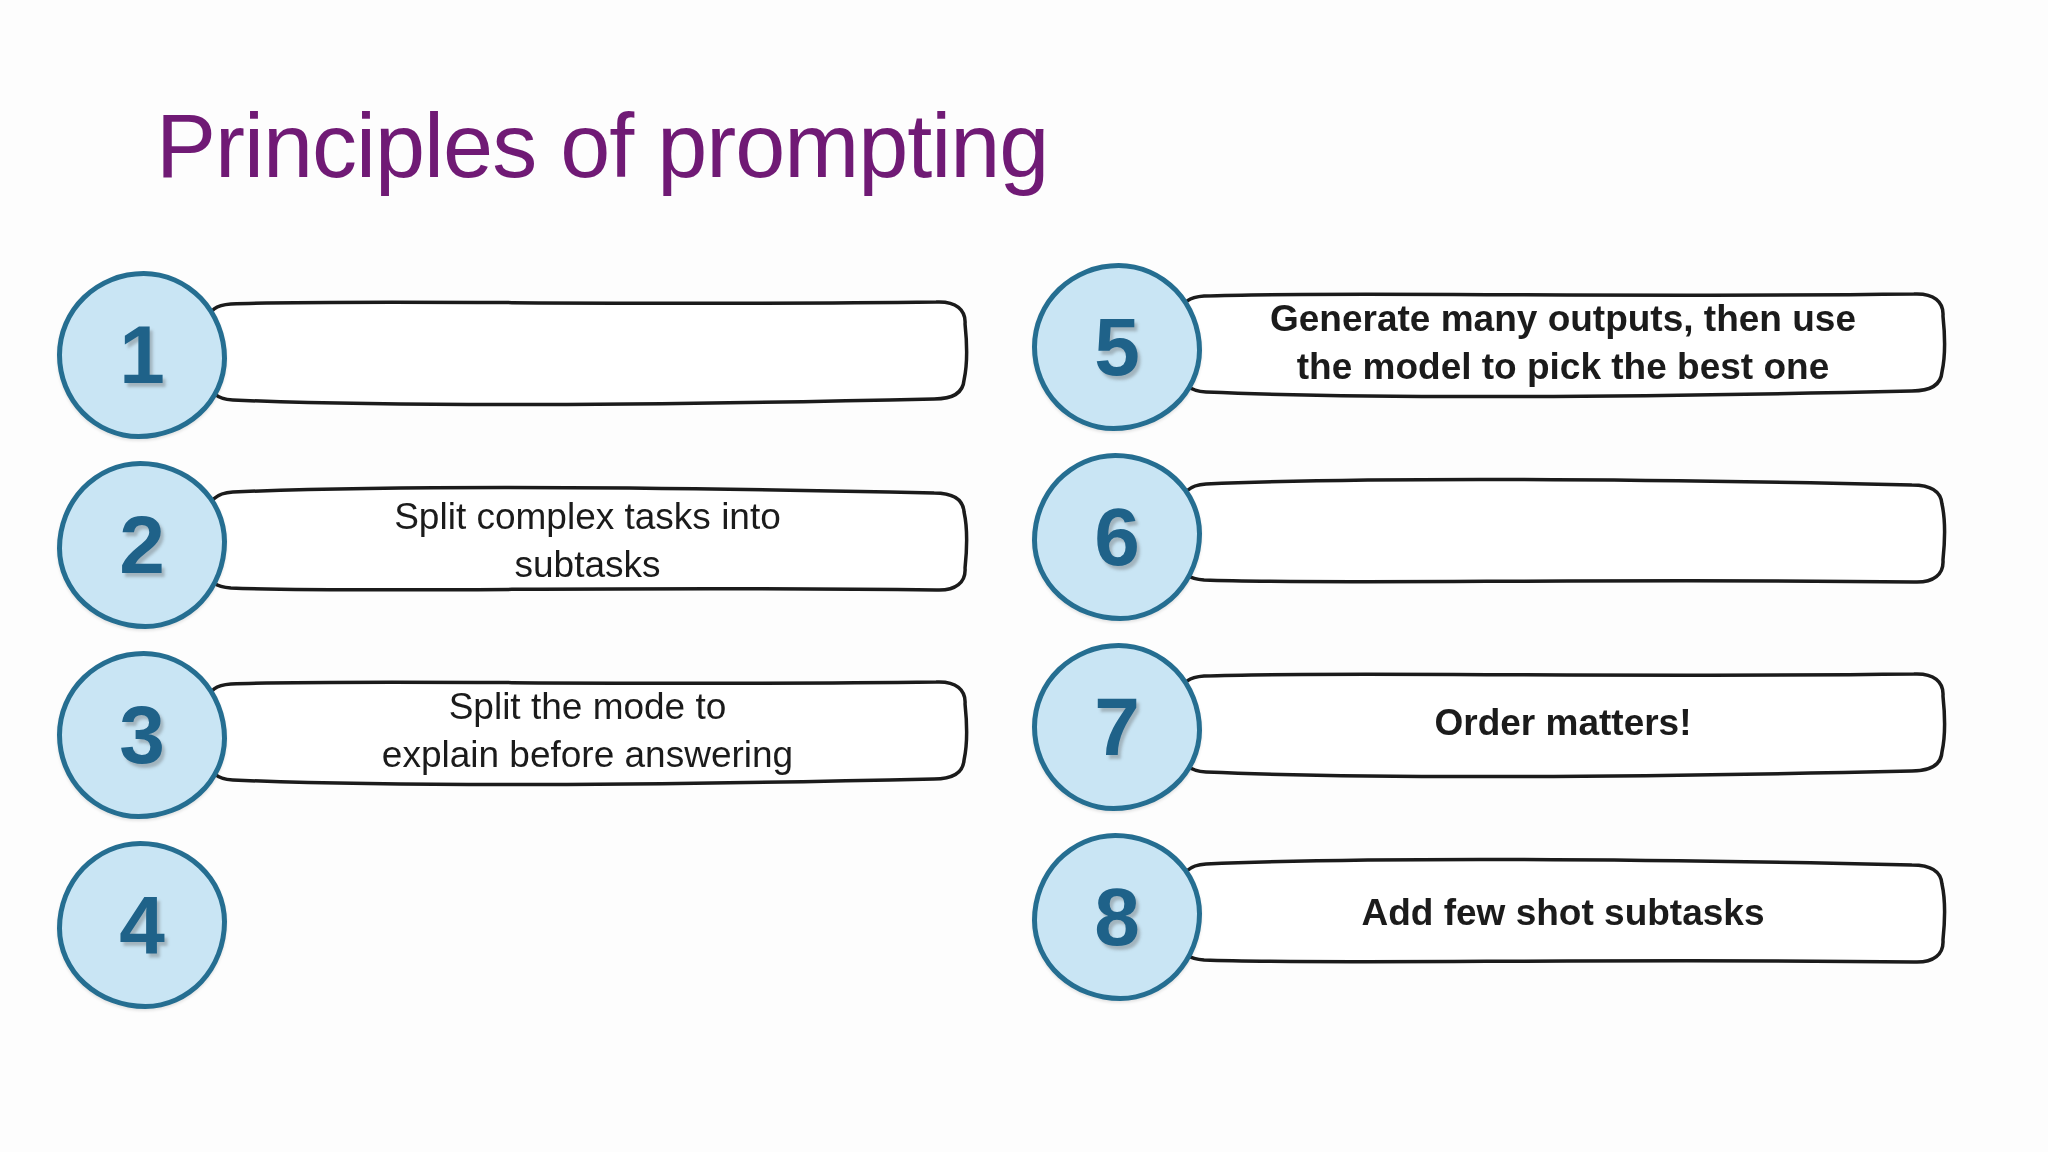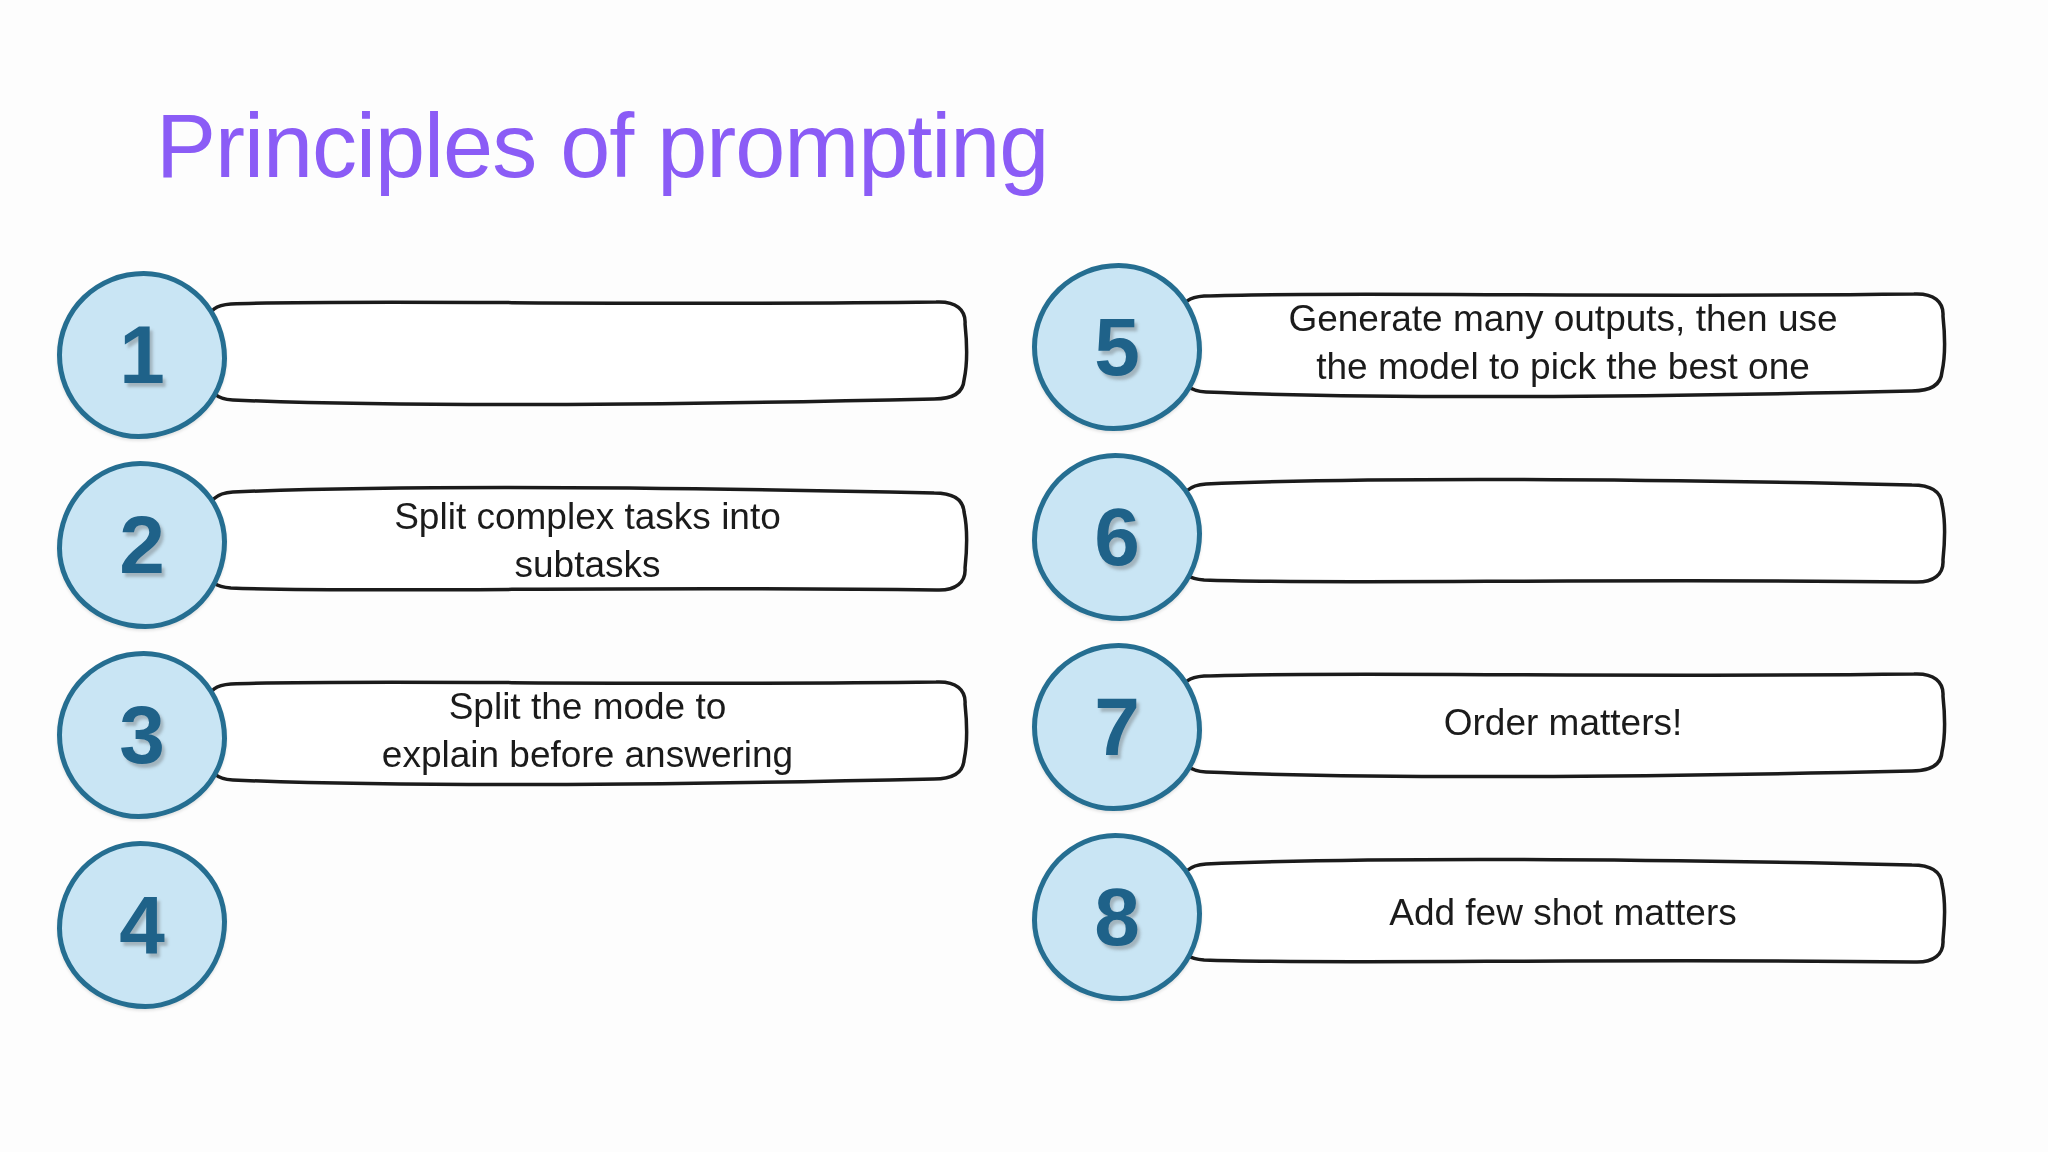"Principles of prompting" .title { color: #8b5cf6 -> #701a75 }
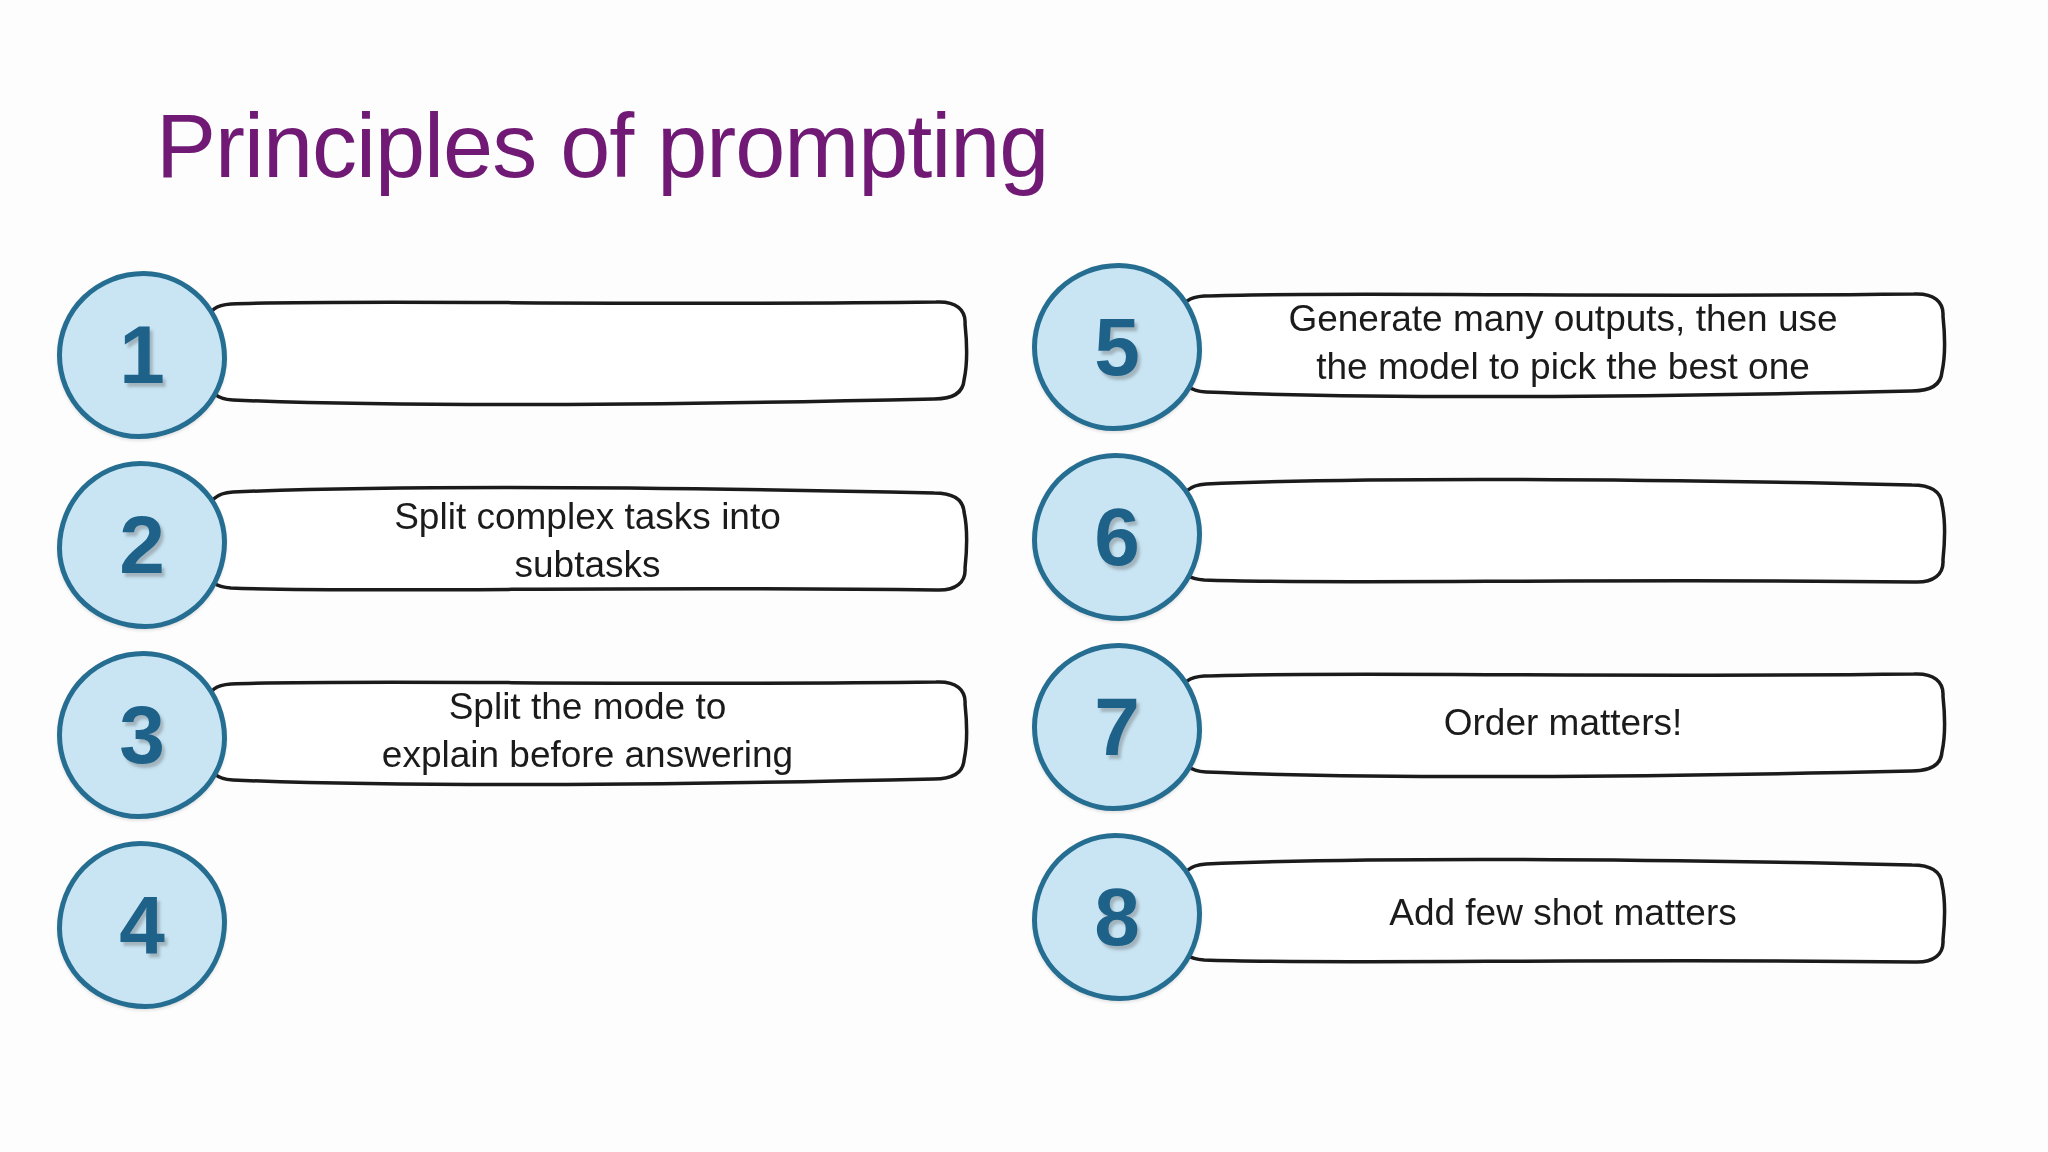"Generate many outputs, then use" .col-right .pill { font-weight: none -> bold }
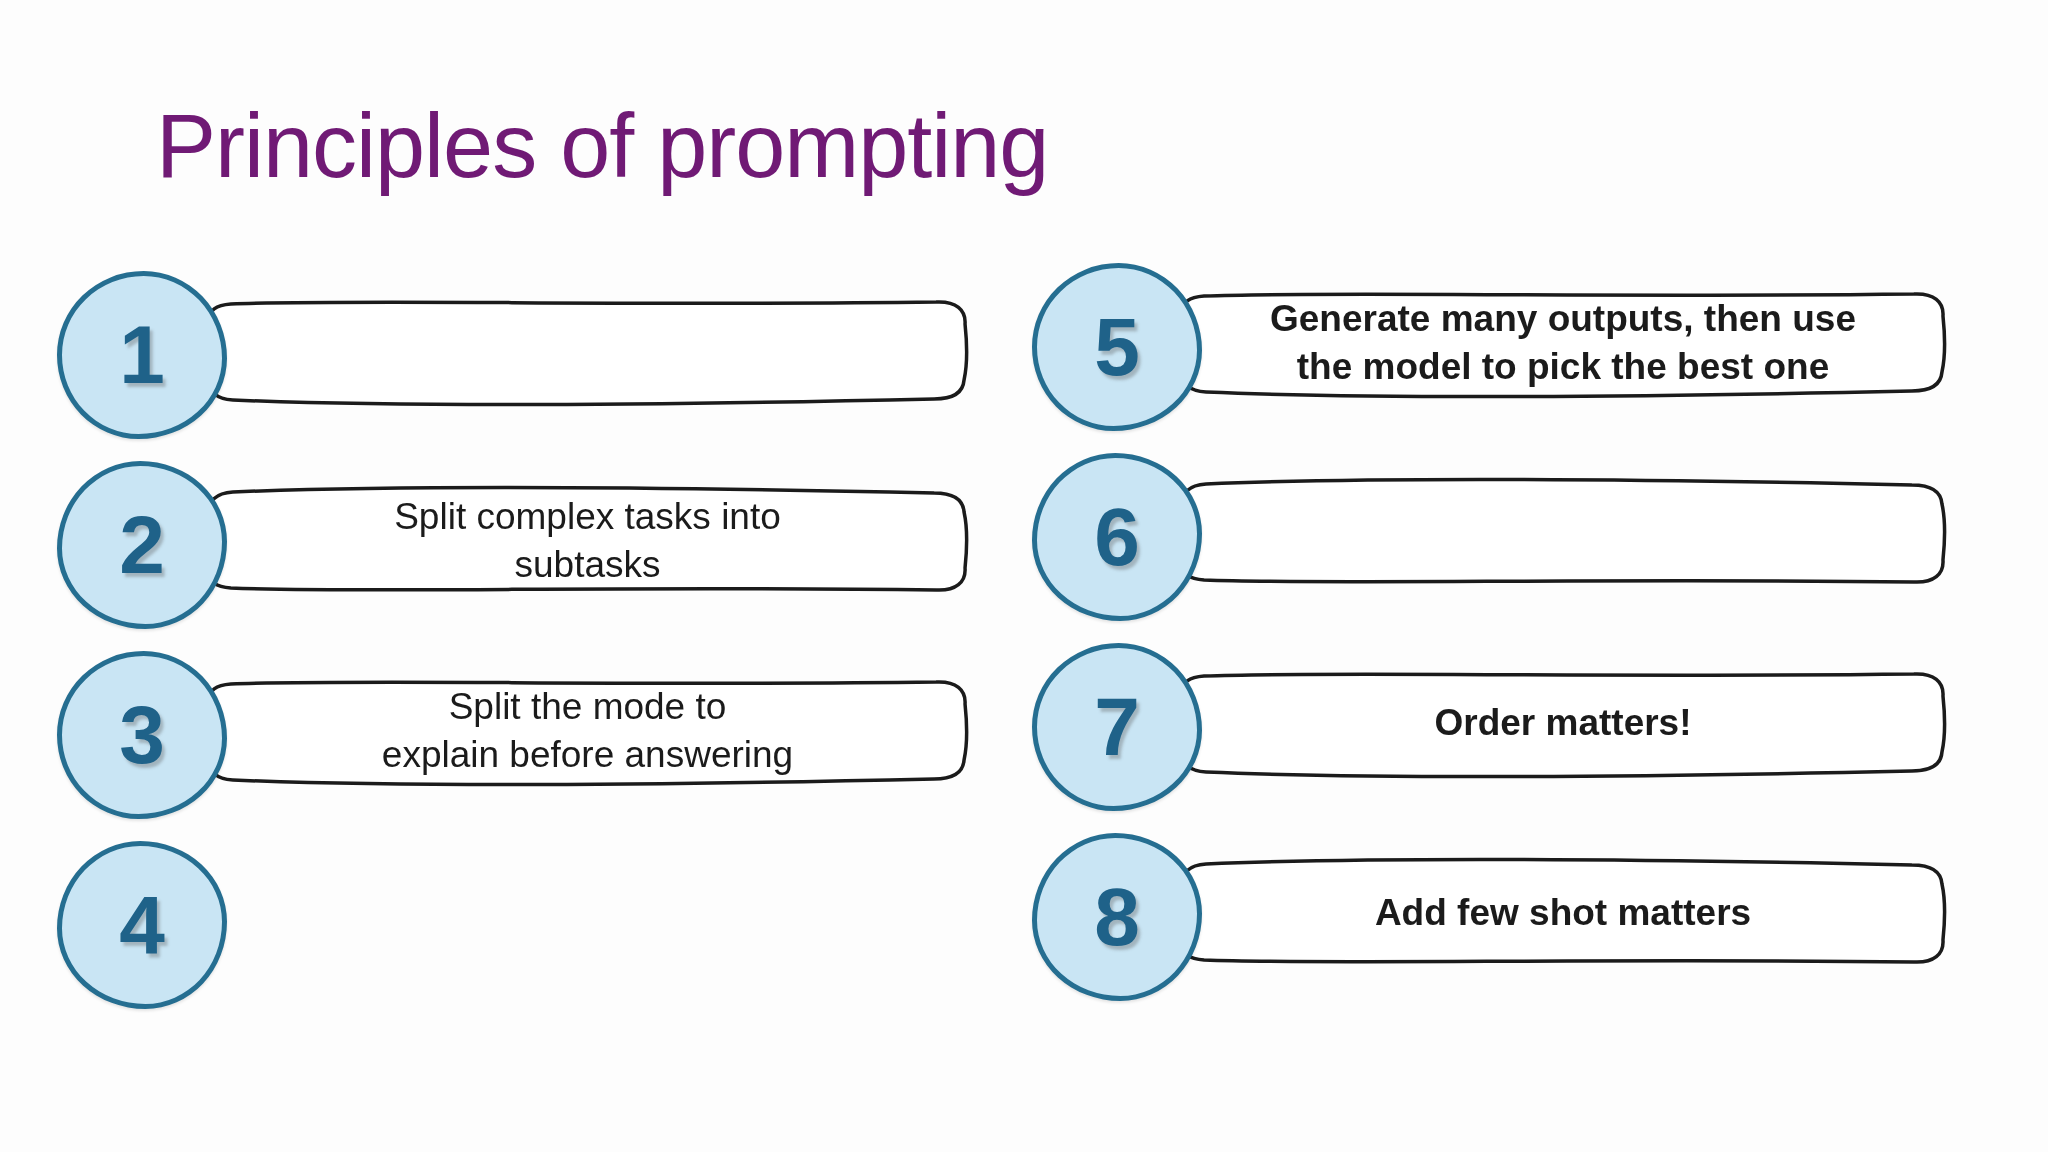"Add few shot matters" span.label { text: matters -> subtasks }
